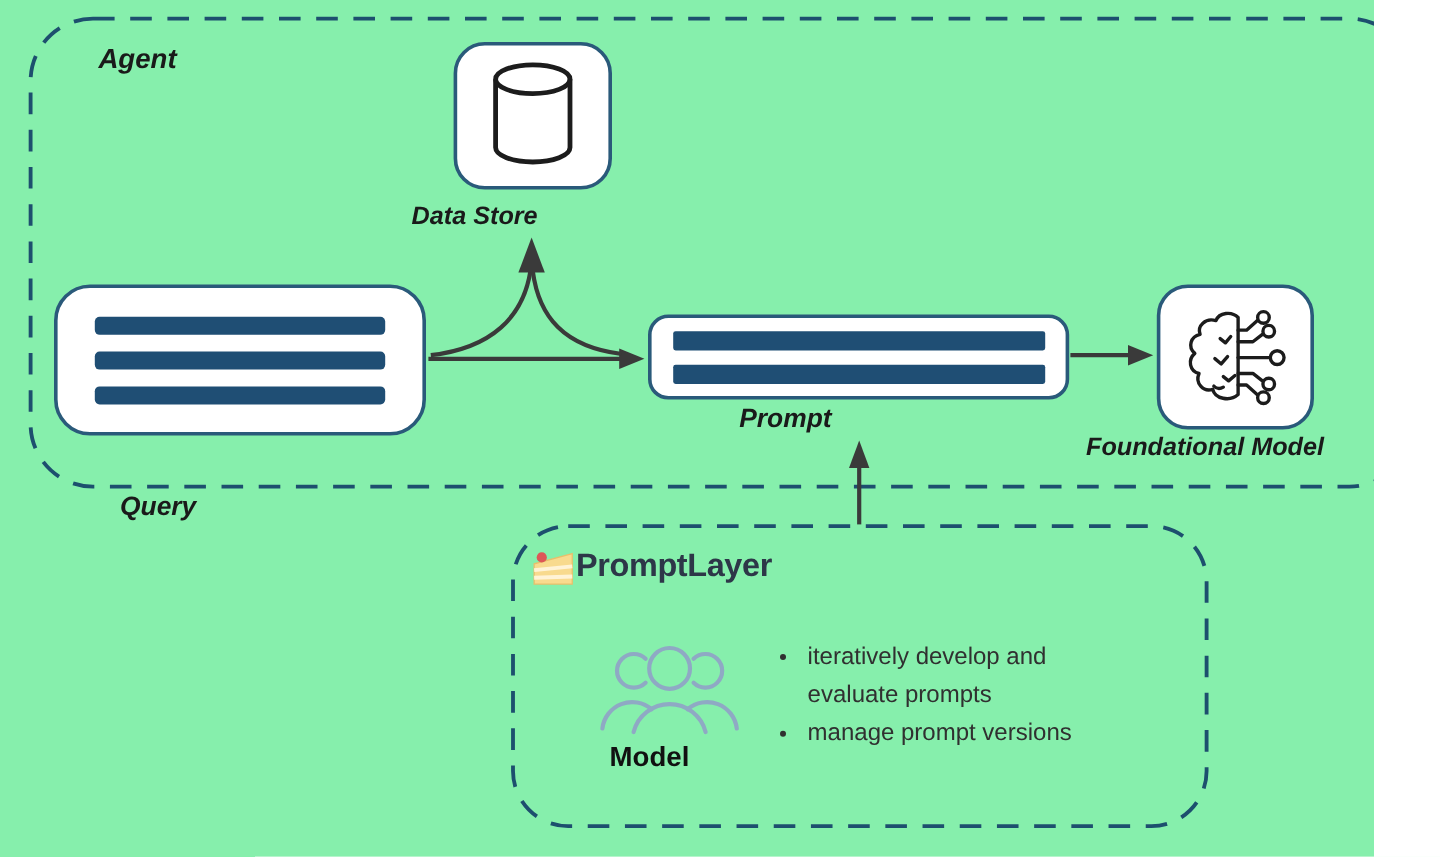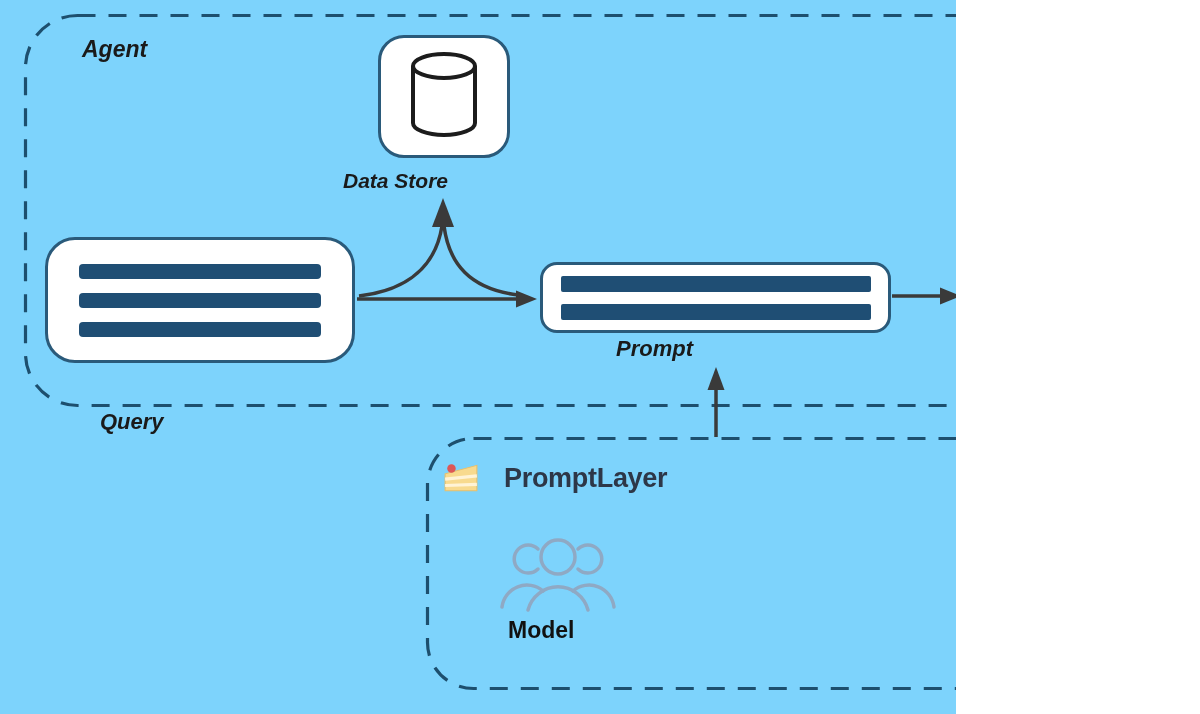"Agent" .stage { background: #7dd3fc -> #86efac; width: 956px -> 1145px }
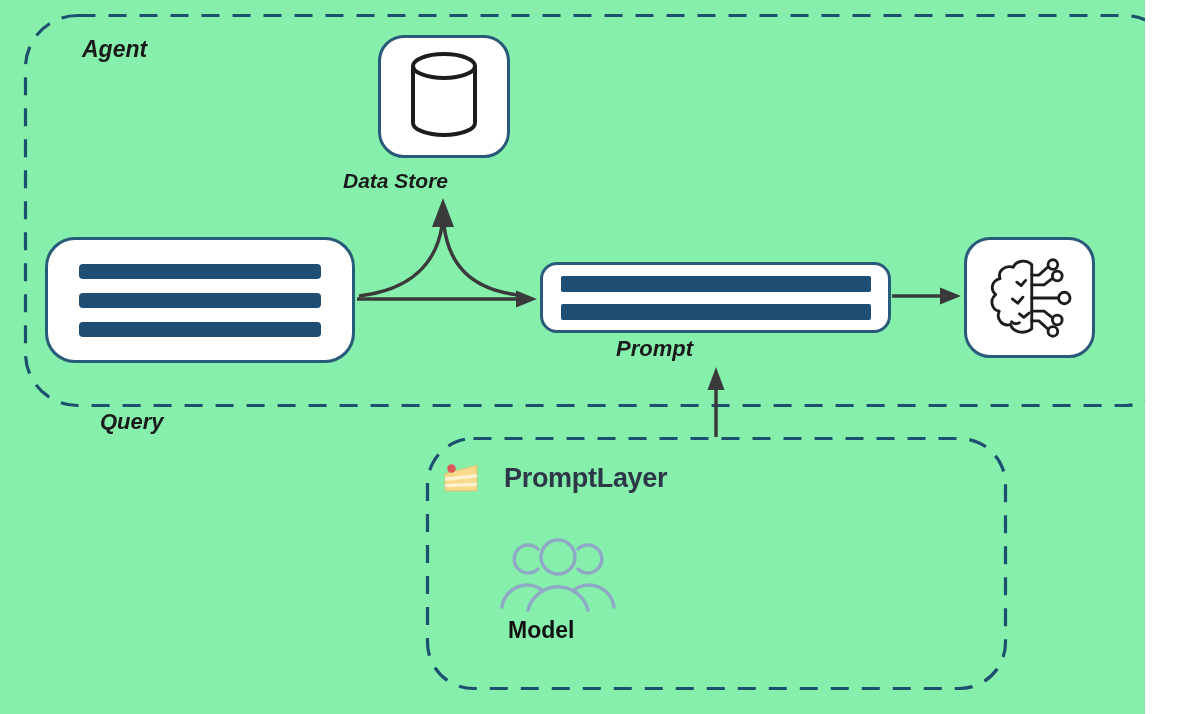"Foundational Model" div.label { html: none -> <div>Foundational Model</div> }
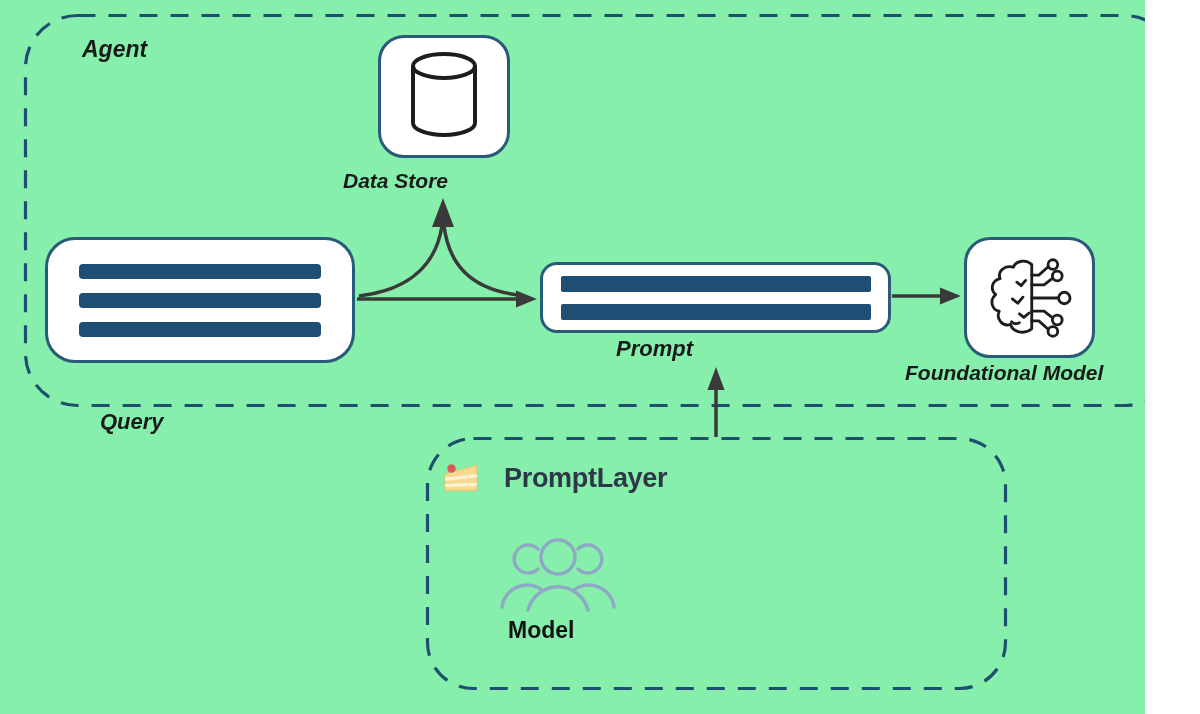"PromptLayer" .pl-logo { align-items: flex-end -> flex-start; gap: 25px -> 1px }
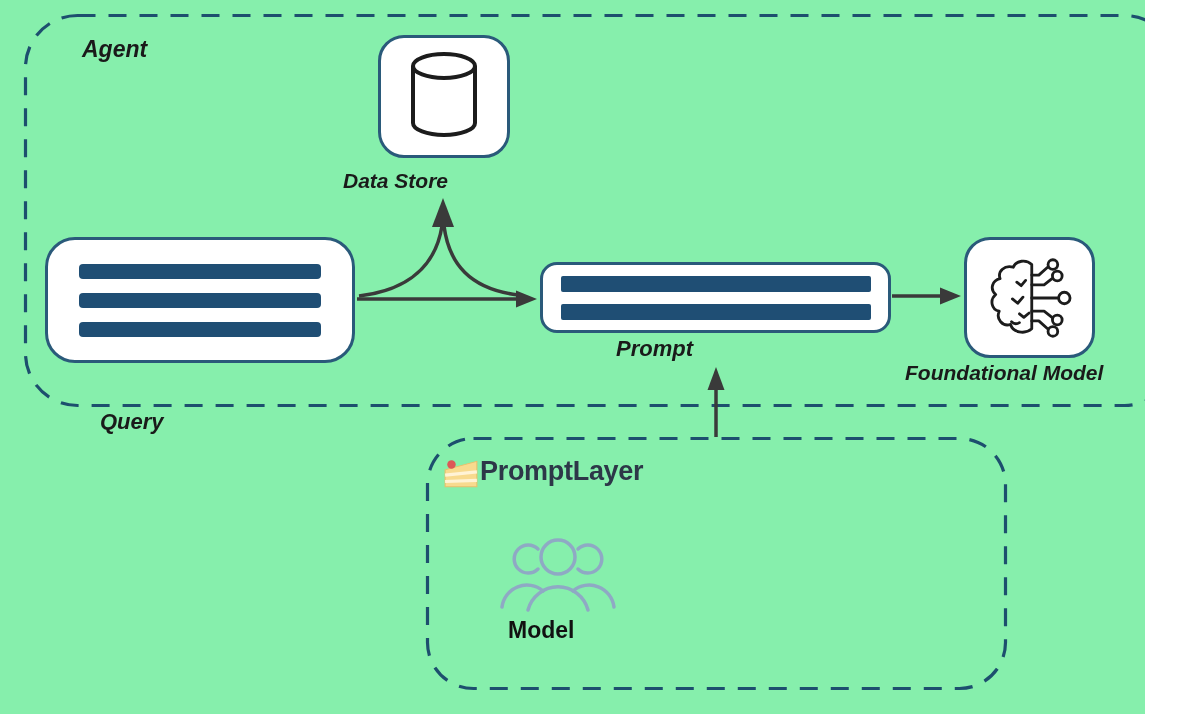"iteratively develop and evaluate prompts" li { html: none -> <li> <span></span> <span>iteratively develop and evaluate prompts</span> </li> }
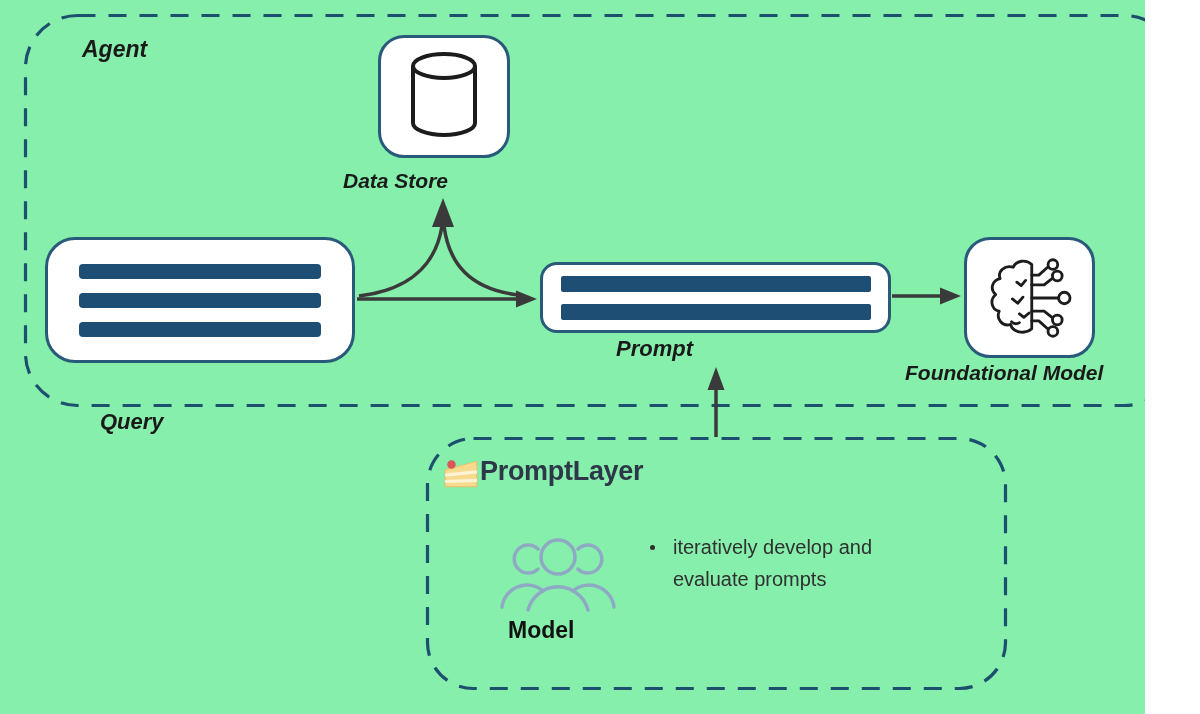"manage prompt versions" li { html: none -> <li> <span></span> <span>manage prompt versions</span> </li> }
